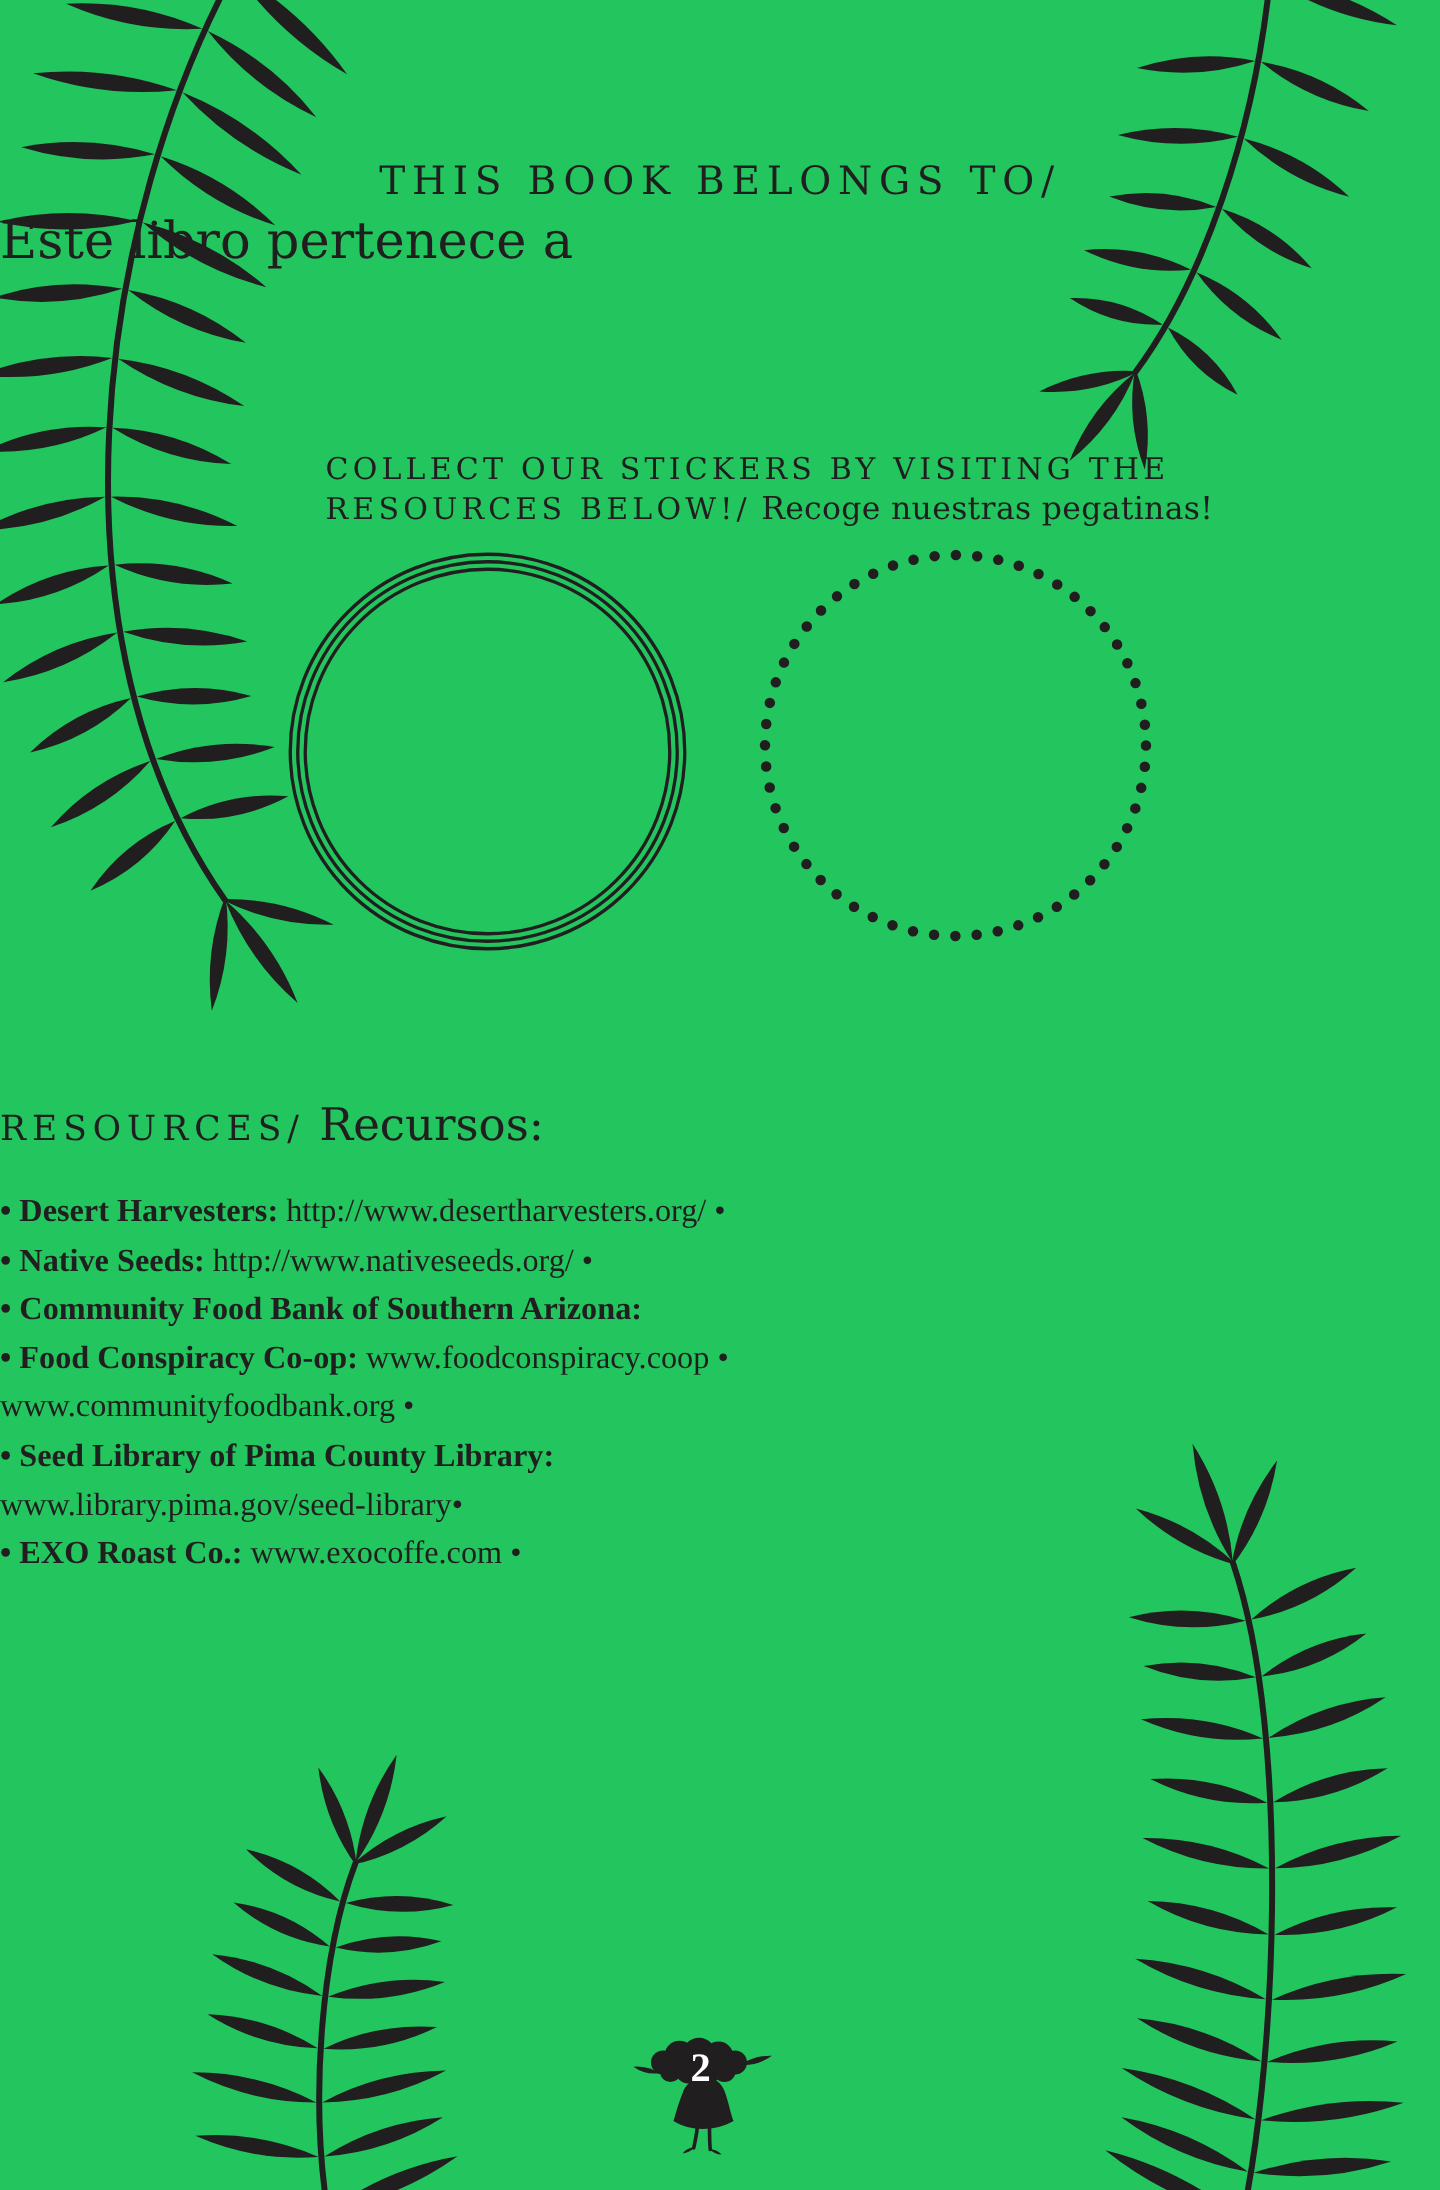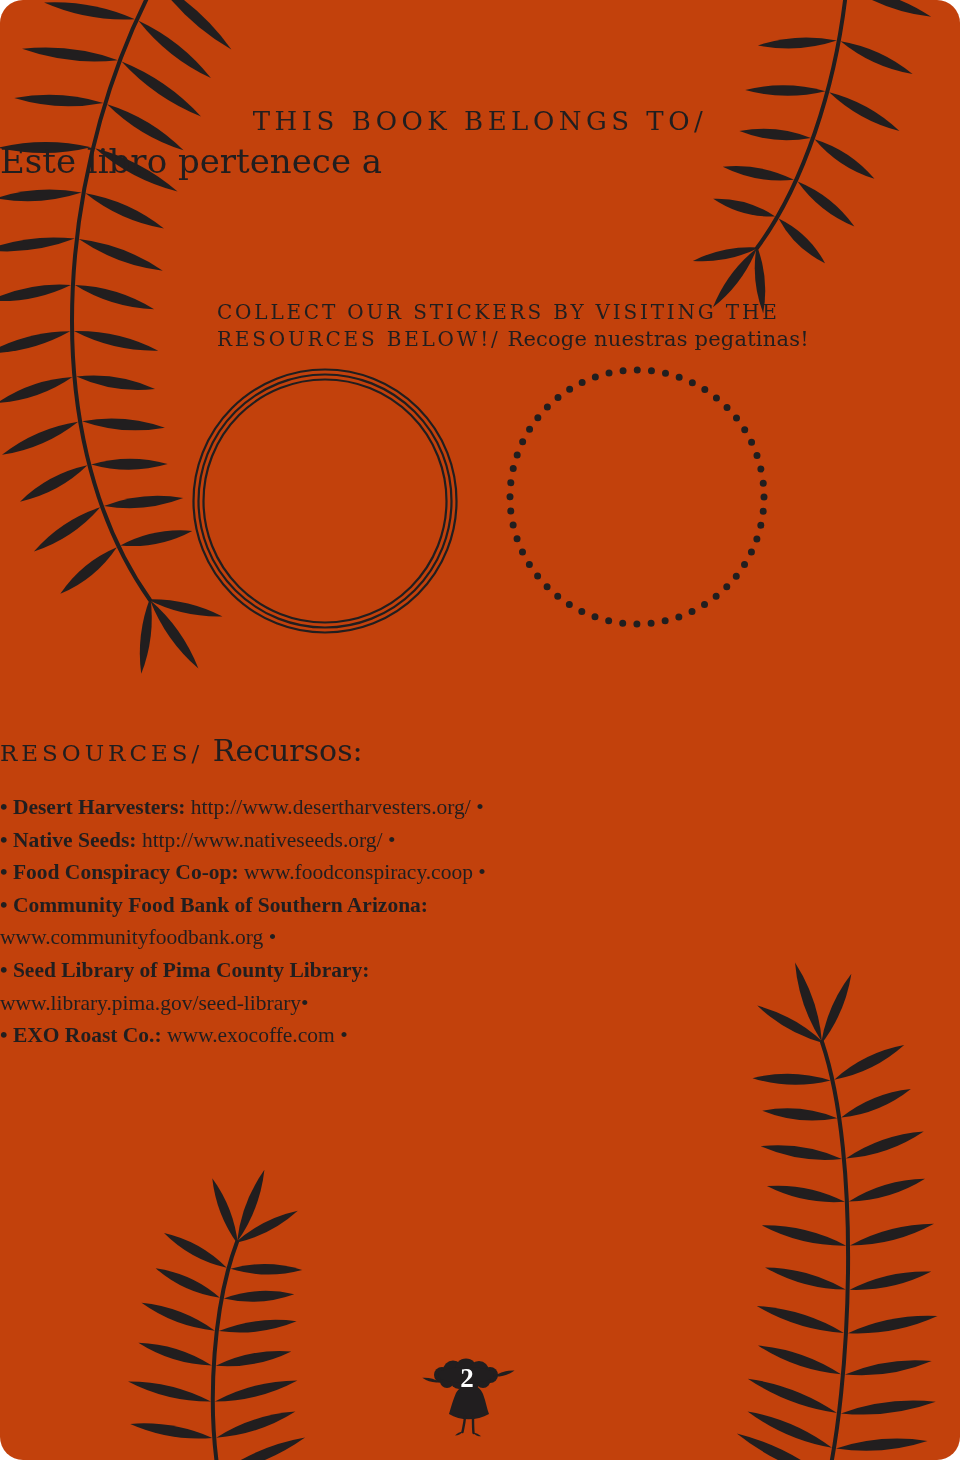"THIS BOOK BELONGS TO/" .page { background: #c2410c -> #22c55e; border-radius: 23px -> none }
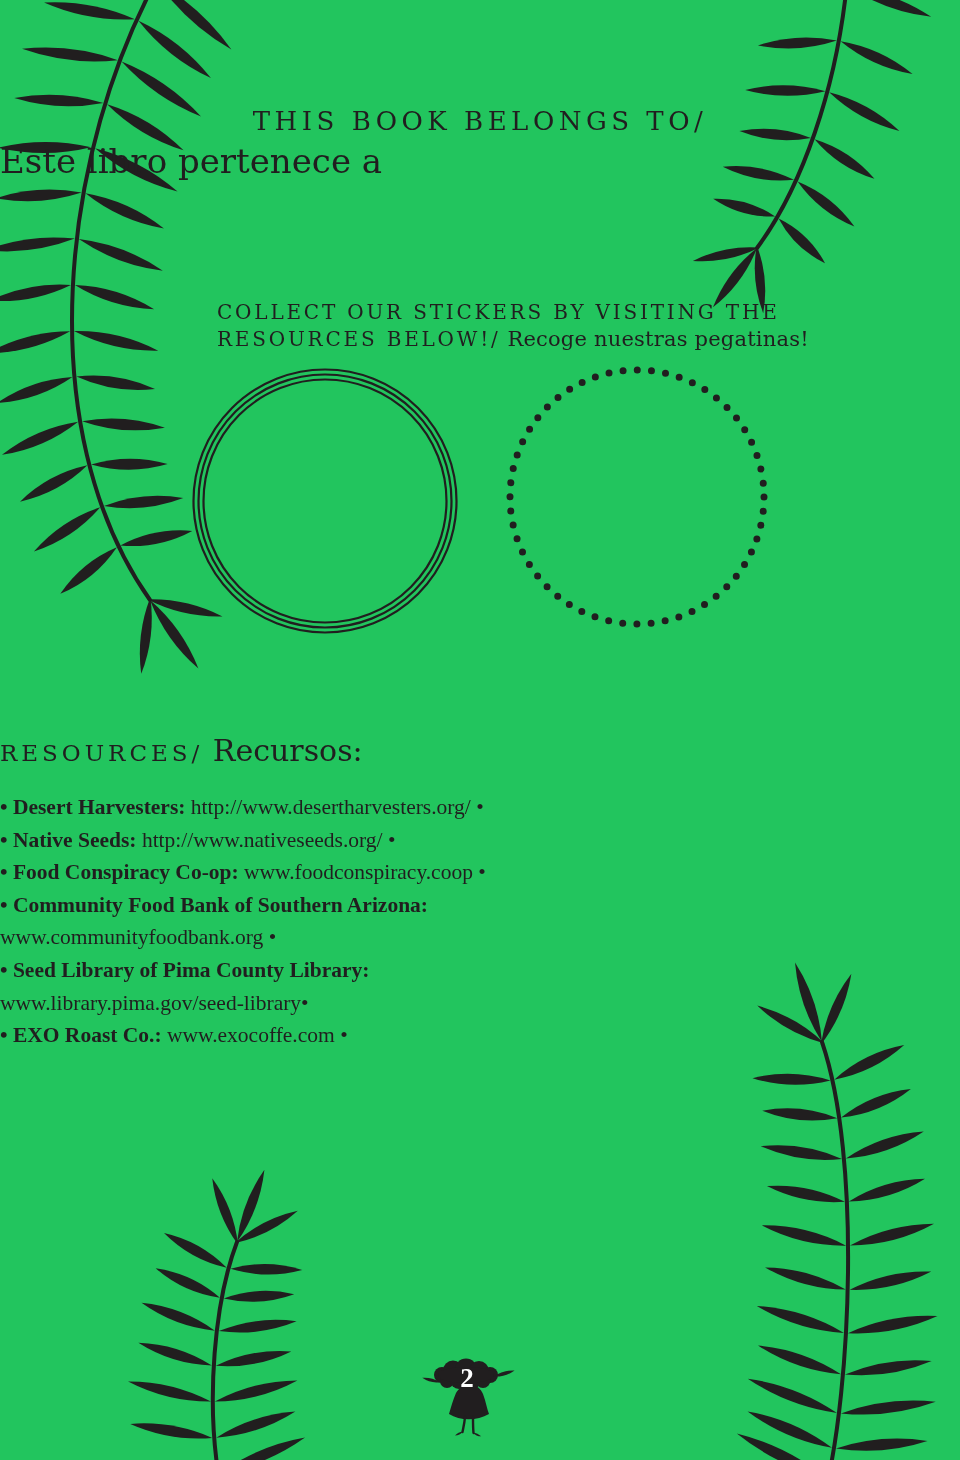"• Food Conspiracy Co-op:" div.r-line { order: before "• Community Food Bank of" -> after "• Community Food Bank of" }
